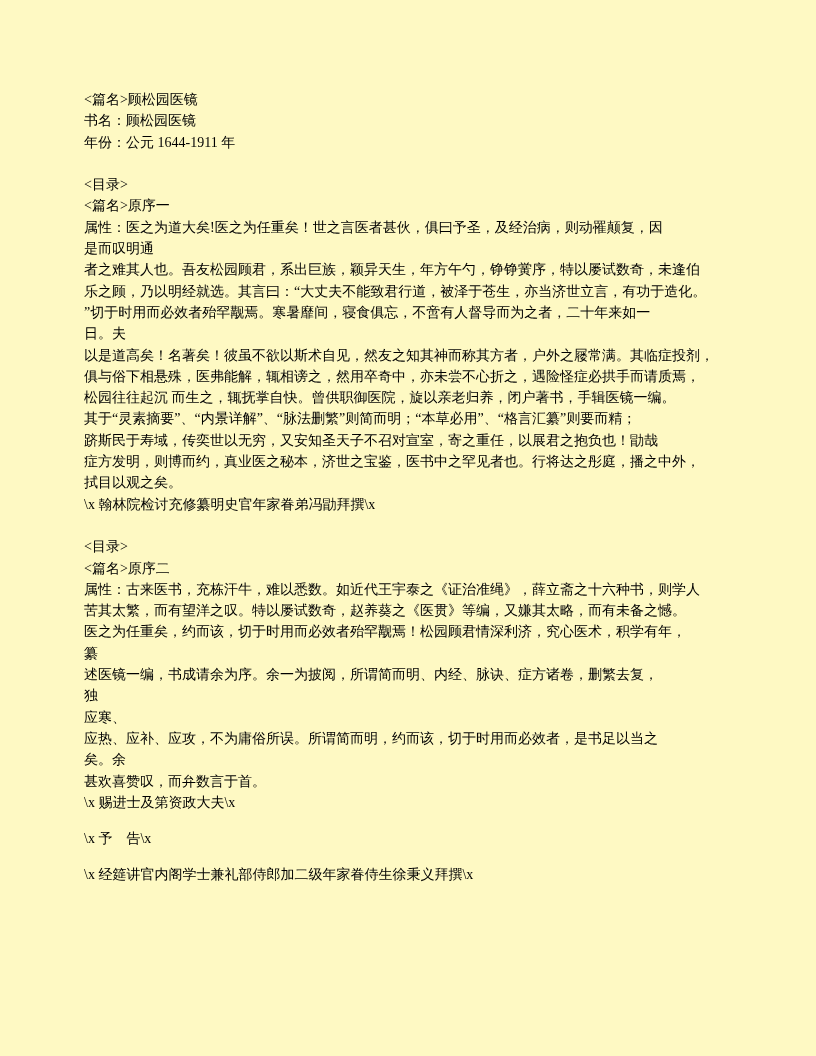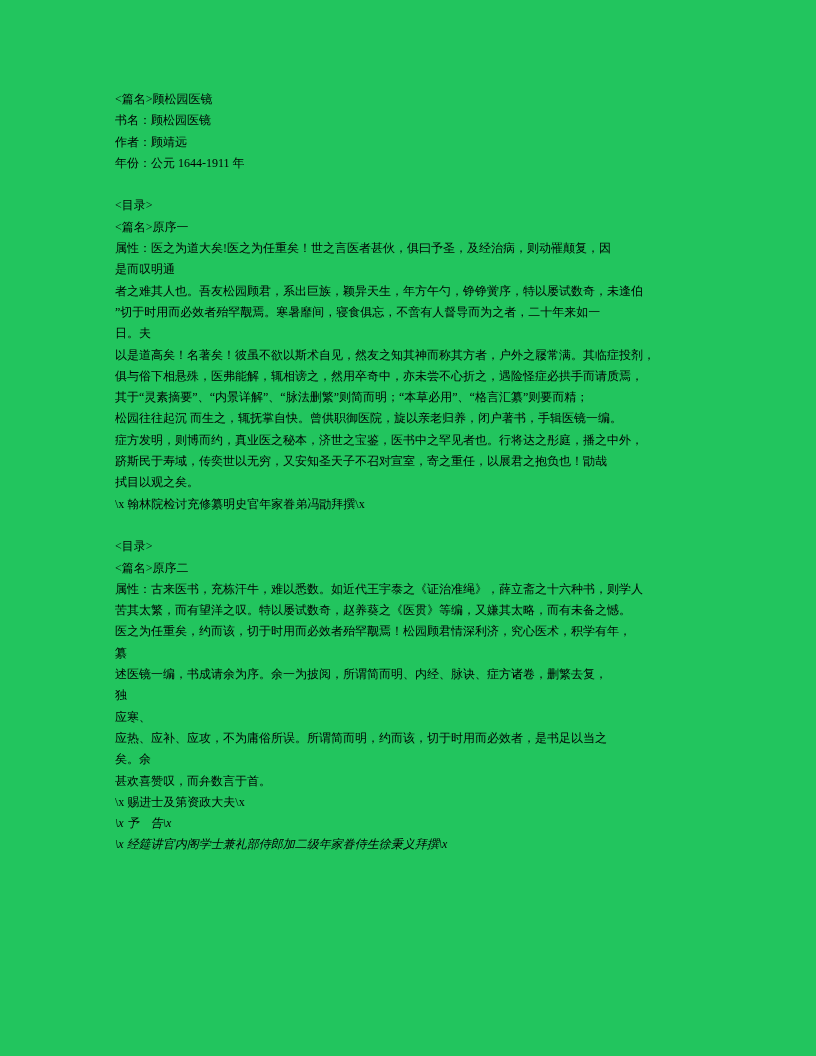"<篇名>顾松园医镜" .page { background: #22c55e -> #fef9c3; font-size: 12px -> 14px; padding: 89px 86px 0 115px -> 89px 86px 0 84px }
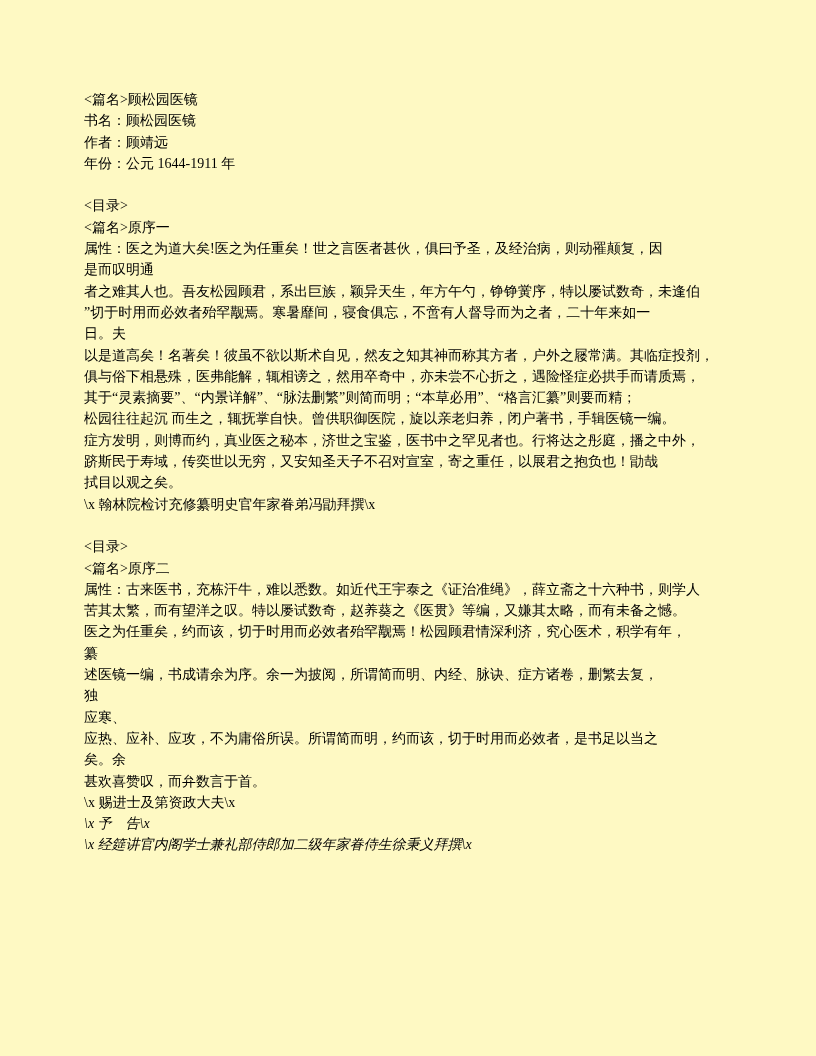"作者：顾靖远" div.line { html: <div>作者：顾靖远</div> -> none }
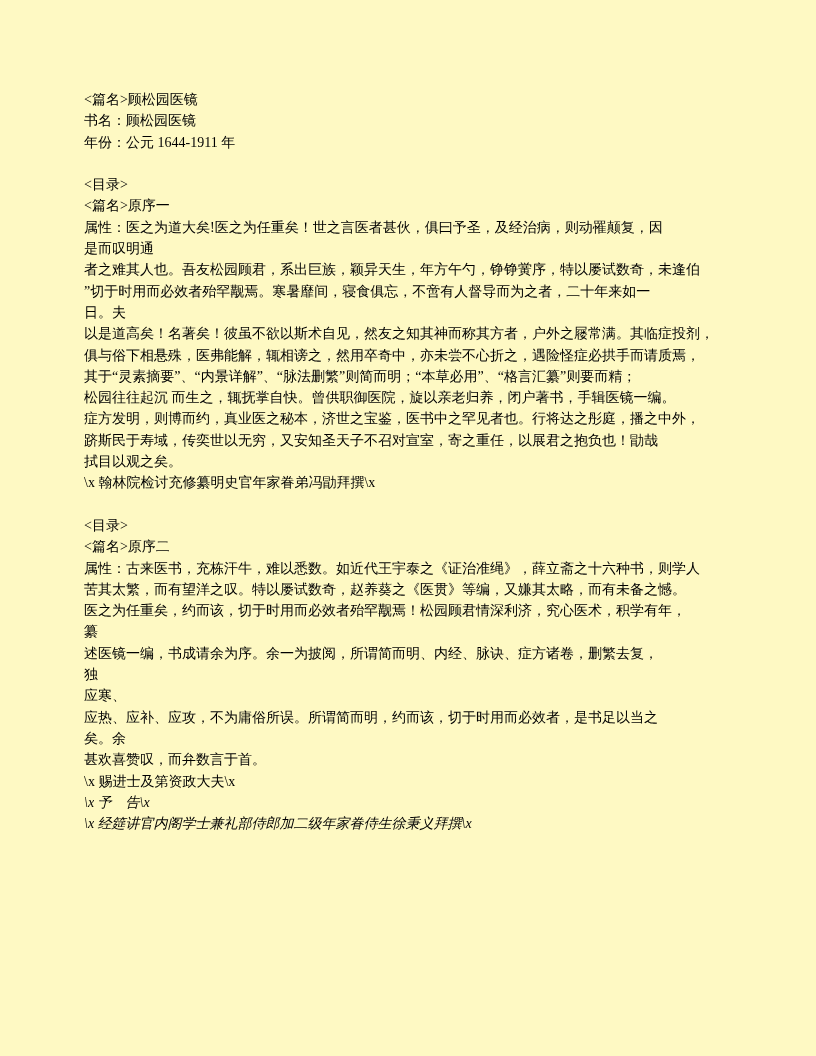"乐之顾，乃以明经就选。其言曰：“大丈夫不能致君行道，被泽于苍生，亦当济世立言，有" div.line { html: none -> <div>乐之顾，乃以明经就选。其言曰：“大丈夫不能致君行道，被泽于苍生，亦当济世立言，有功于造化。</div> }
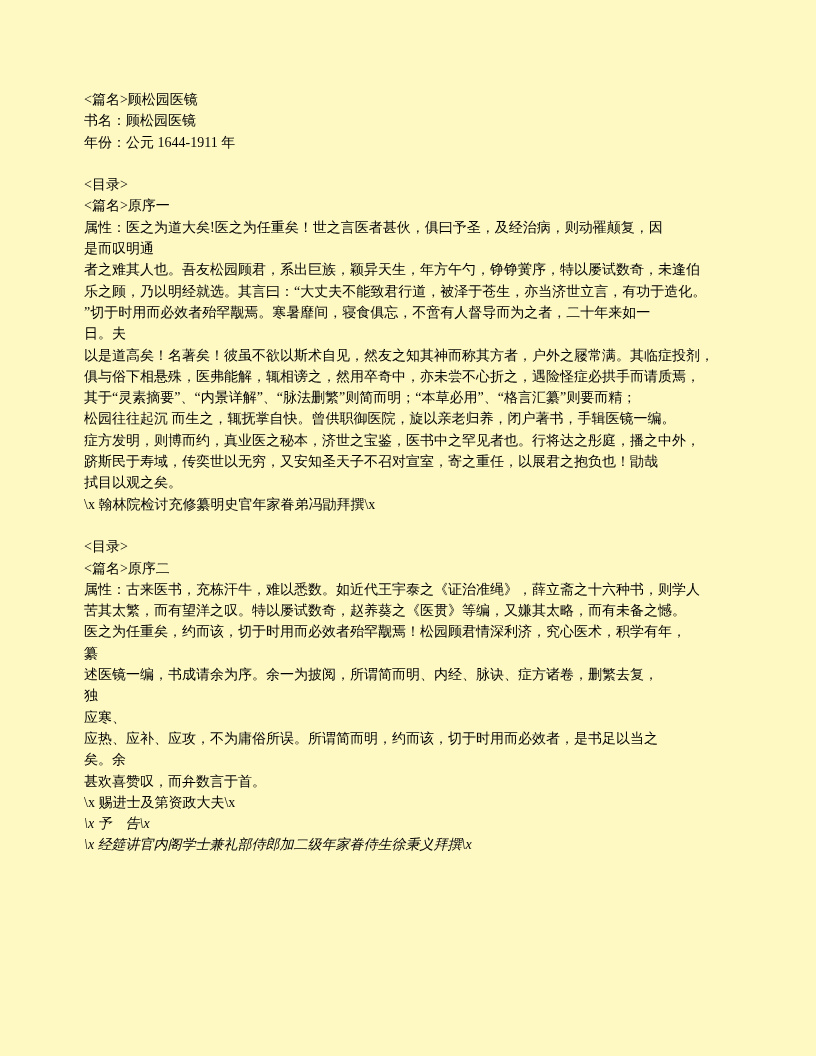"其于“灵素摘要”、“内景详解”、“脉法删繁”则简而明；“本草必用”、“格言汇纂”" div.line { order: before "松园往往起沉" -> after "松园往往起沉" }
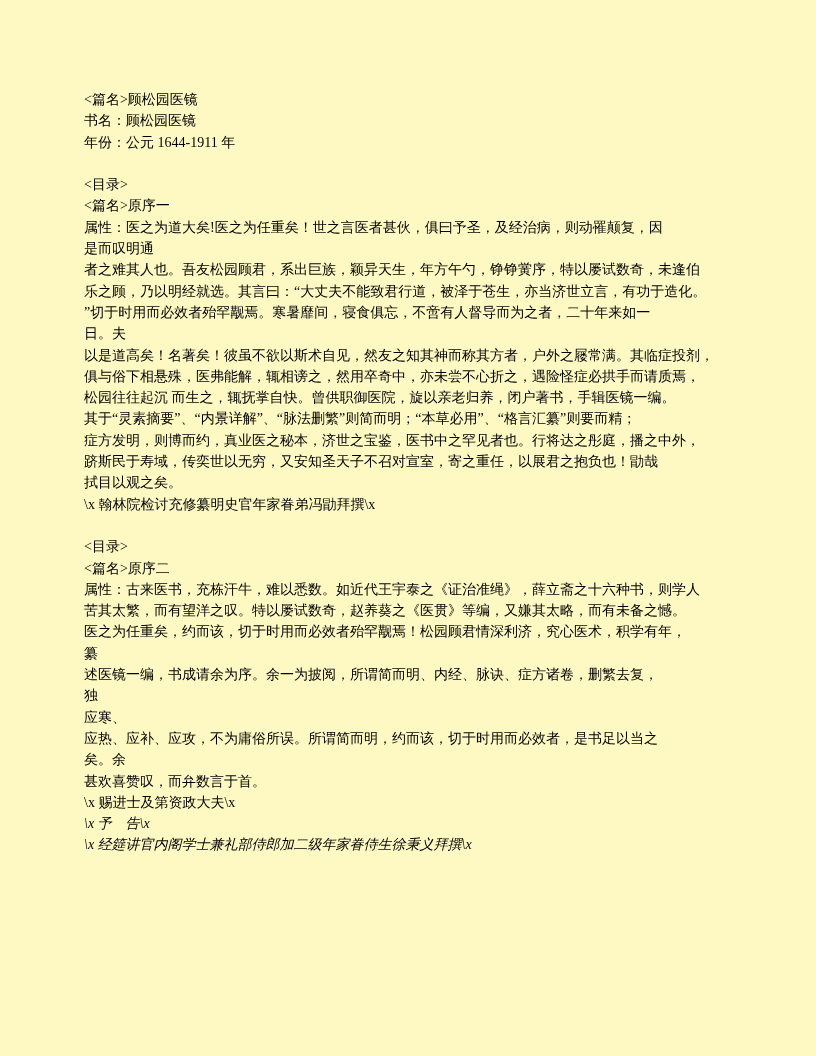"症方发明，则博而约，真业医之秘本，济世之宝鉴，医书中之罕见者也。行将达之彤庭，播" div.line { order: before "跻斯民于寿域，传奕世以无穷，又安知圣天子不召对宣室，寄之重任，以展君之抱负也！勖" -> after "跻斯民于寿域，传奕世以无穷，又安知圣天子不召对宣室，寄之重任，以展君之抱负也！勖" }
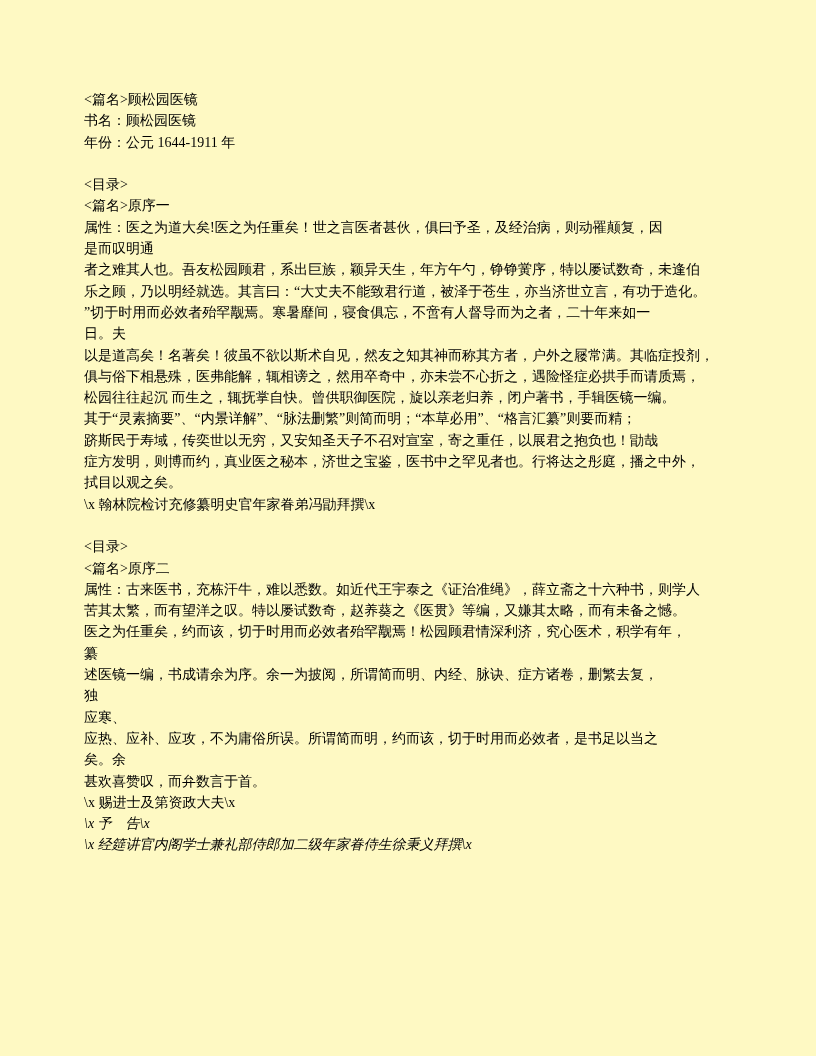"\x 予 告\x" .sig-spaced .line + .line { font-style: italic -> none; margin-top: 0 -> 15px }
